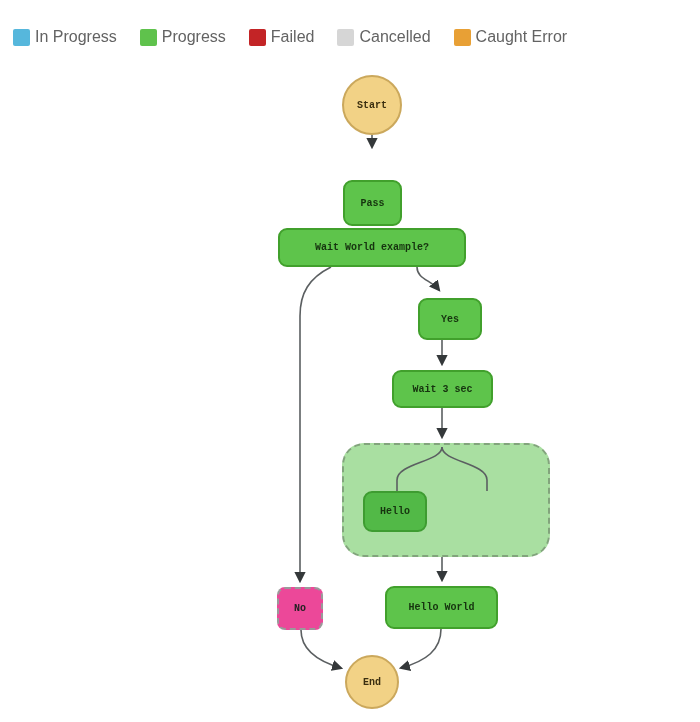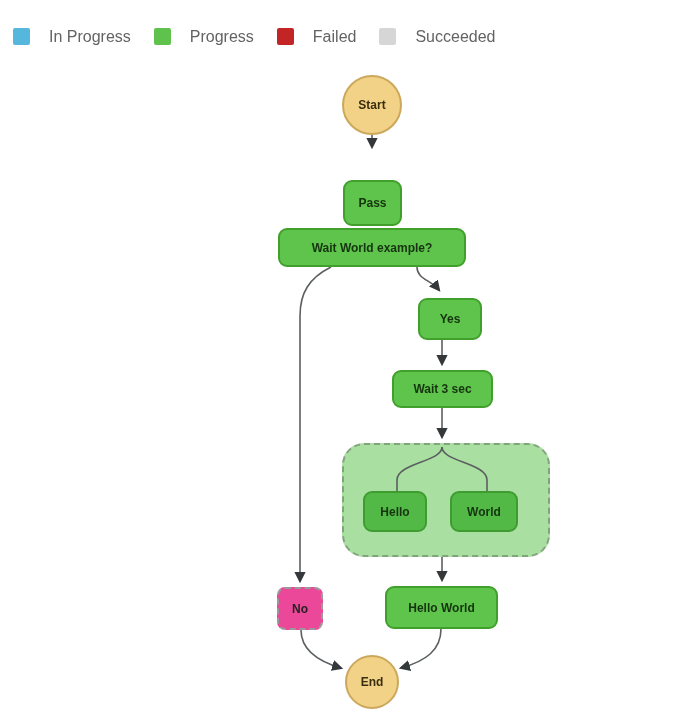"In Progress" .legend-item { align-items: flex-start -> flex-end; gap: 19px -> 5px }
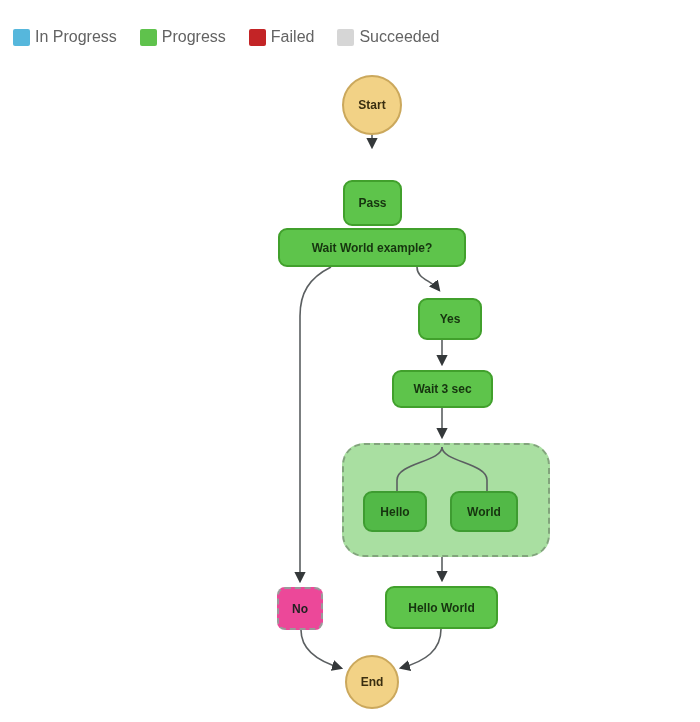"Succeeded" span.legend-label { text: Succeeded -> Cancelled }
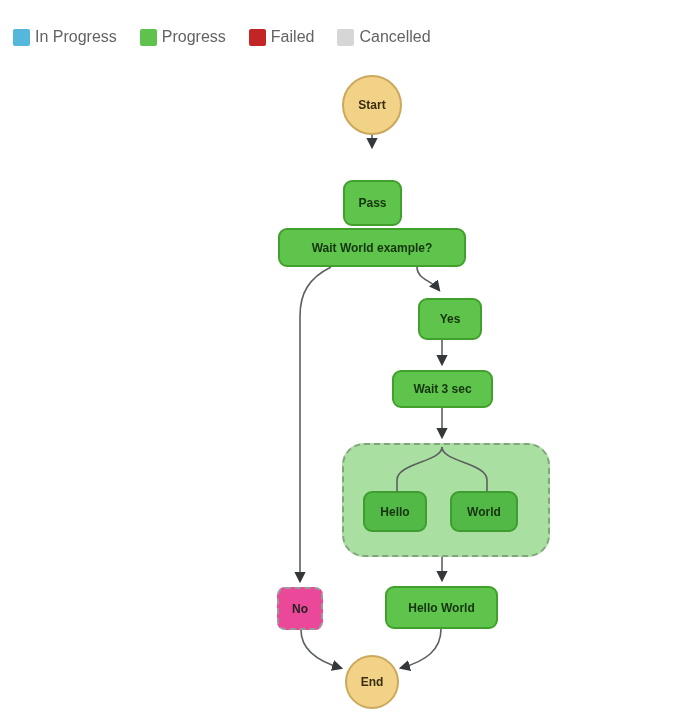"Caught Error" div.legend-item { html: none -> <div> <span></span> <span>Caught Error</span> </div> }
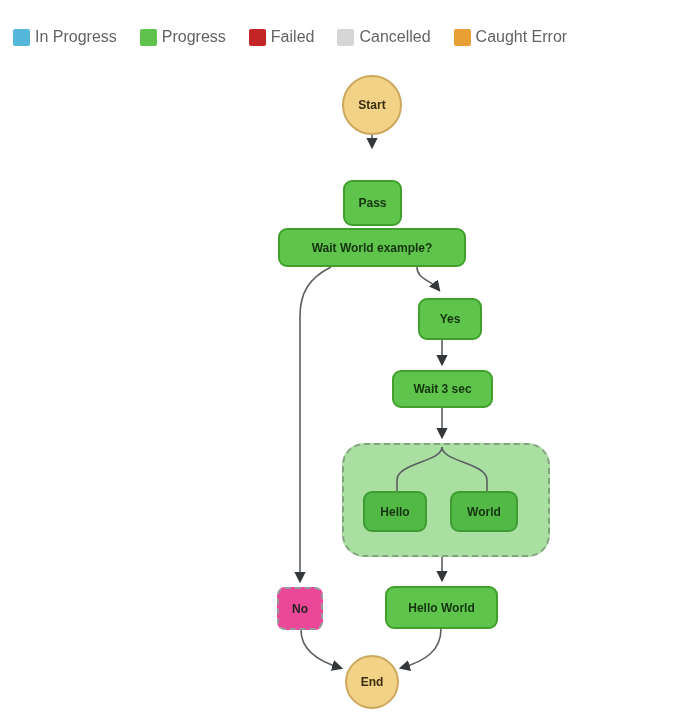"Start" .node { font-family: none -> Liberation Mono, monospace; font-size: 12px -> 10px }
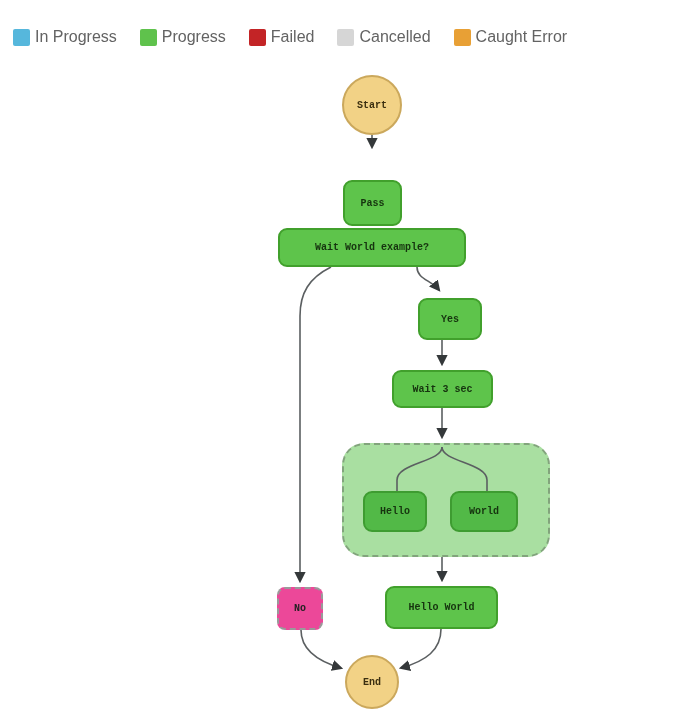"World" div.node { html: <div>World</div> -> none }
